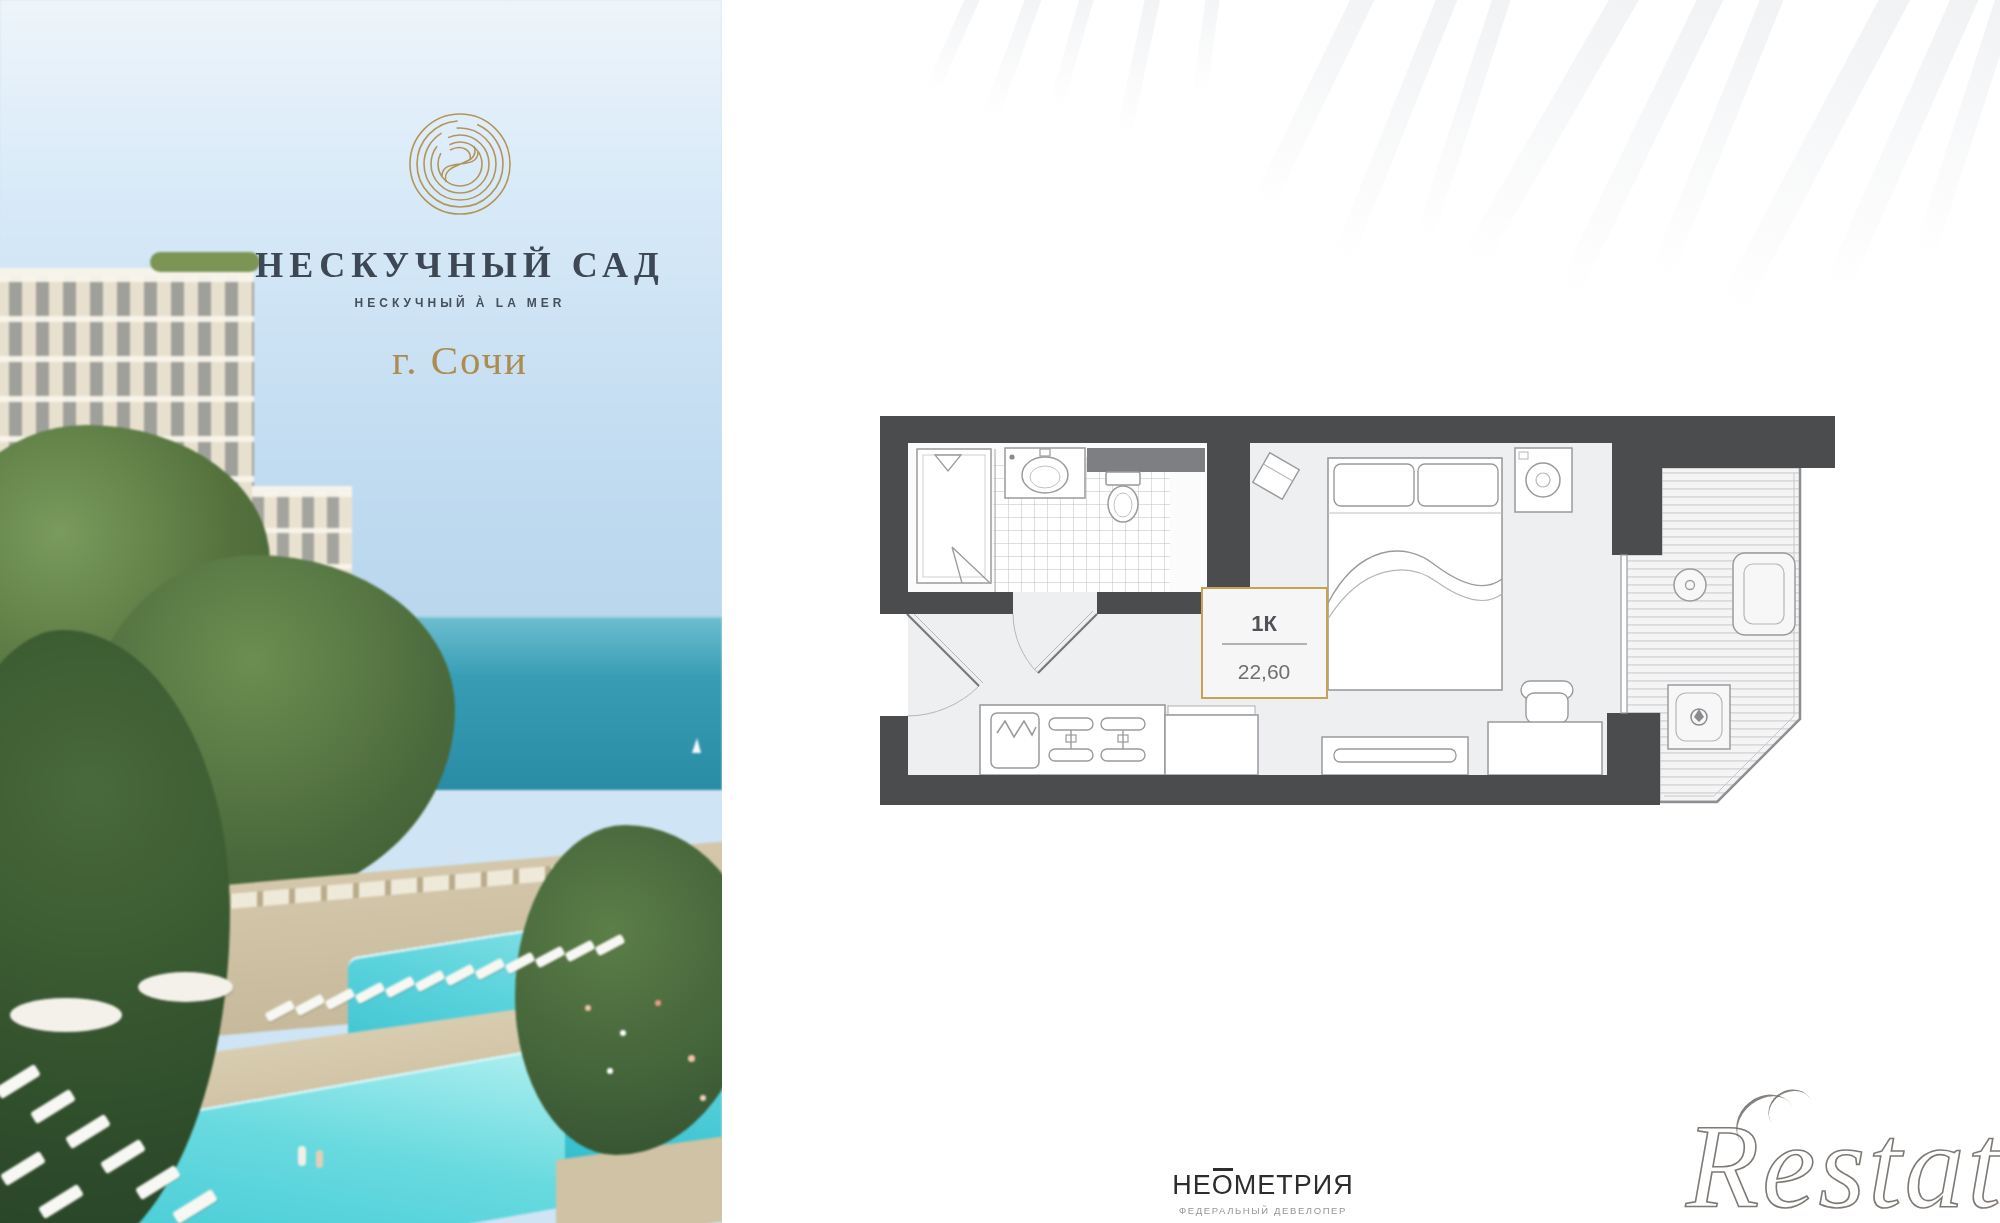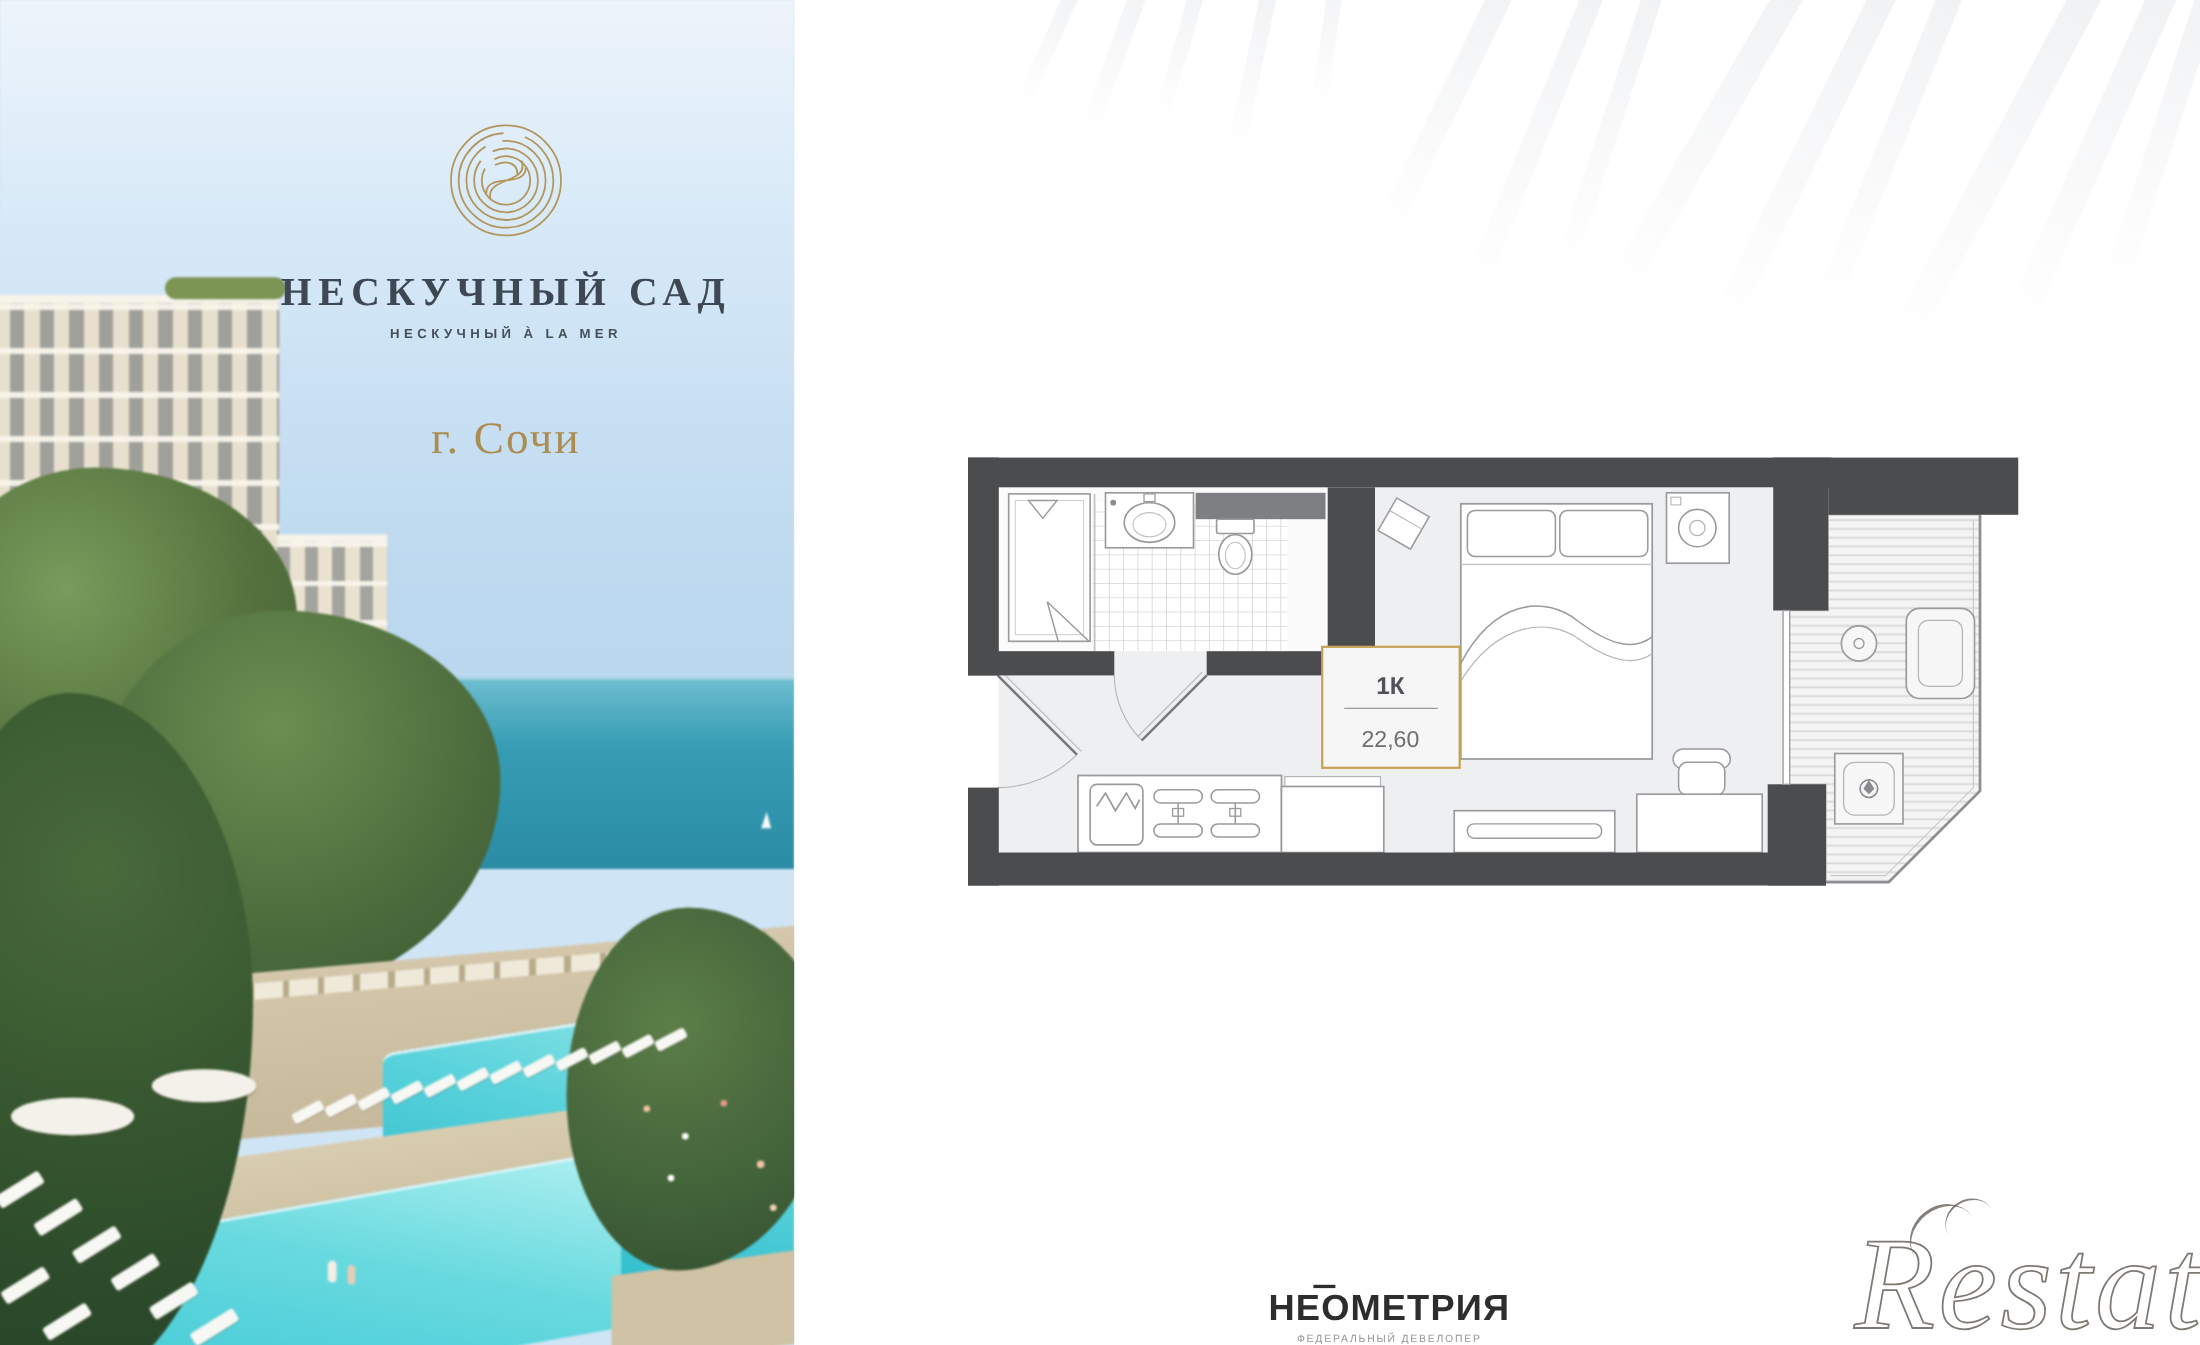"г. Сочи" .city { margin-top: 64px -> 26px }
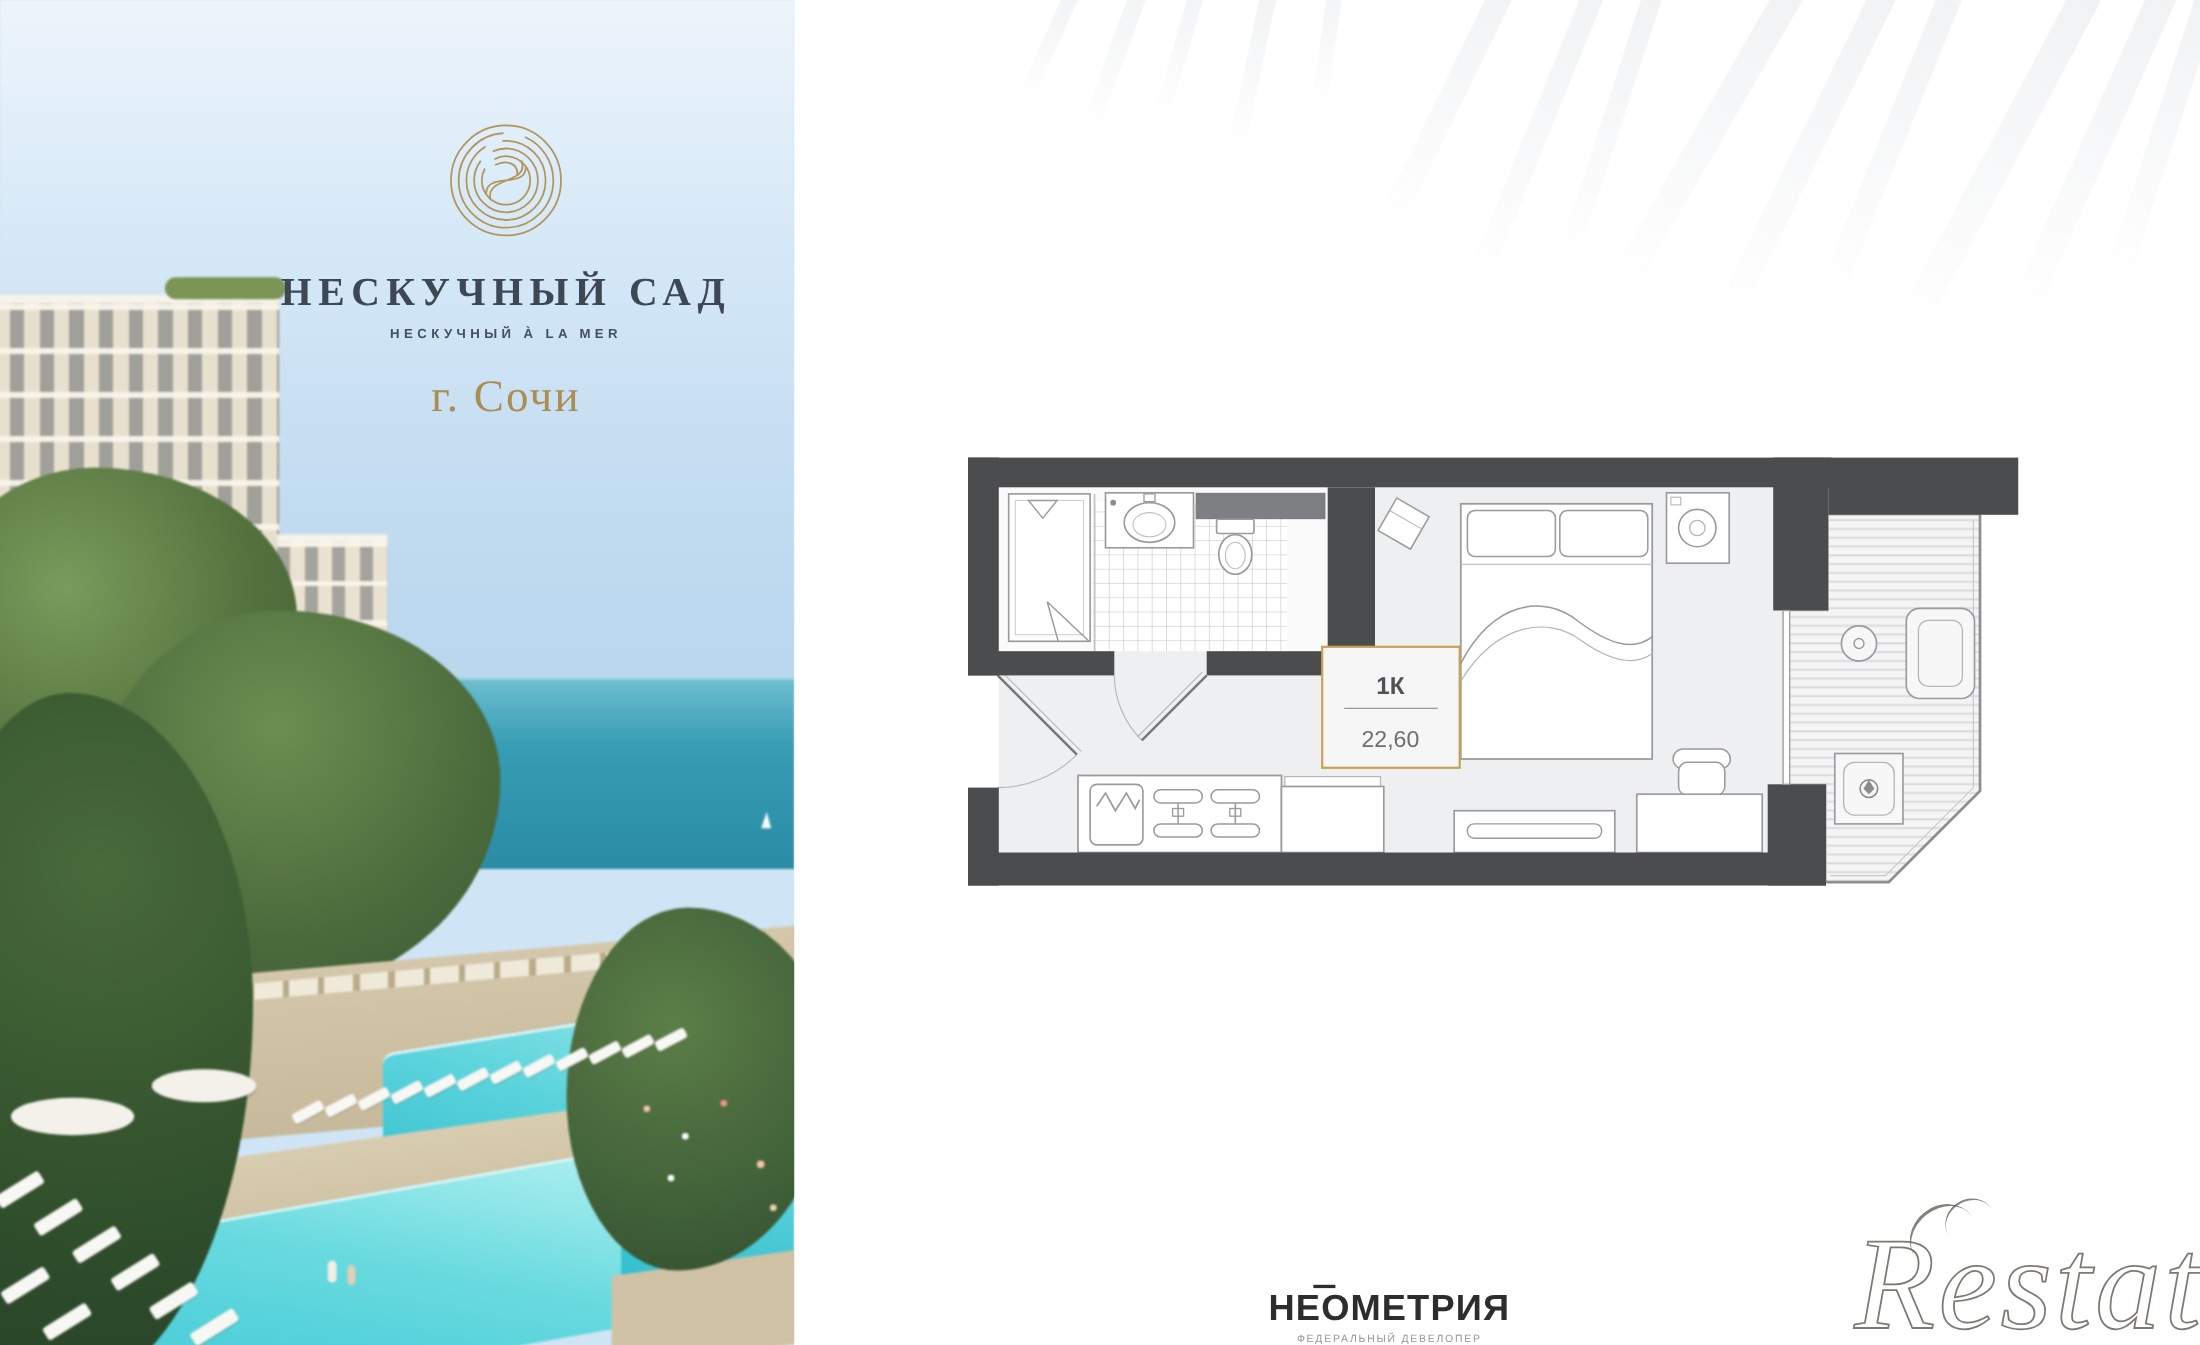"НЕОМЕТРИЯ" .dev-name { font-size: 33px -> 27px; font-weight: bold -> normal }
